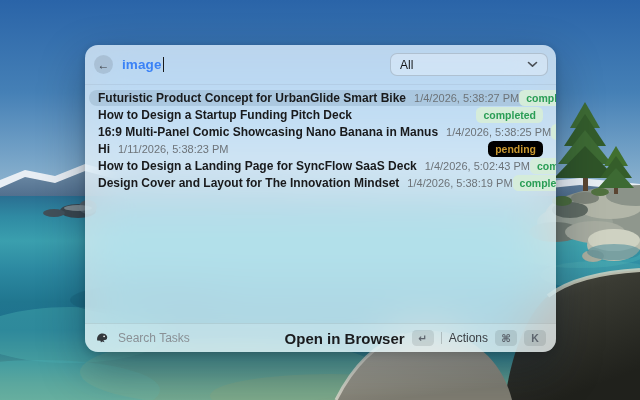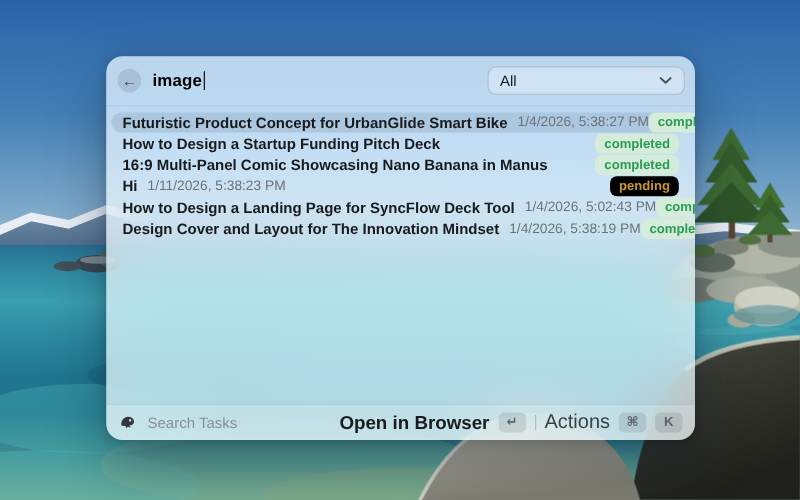"image" .query-text { color: #000000 -> #3b82f6 }
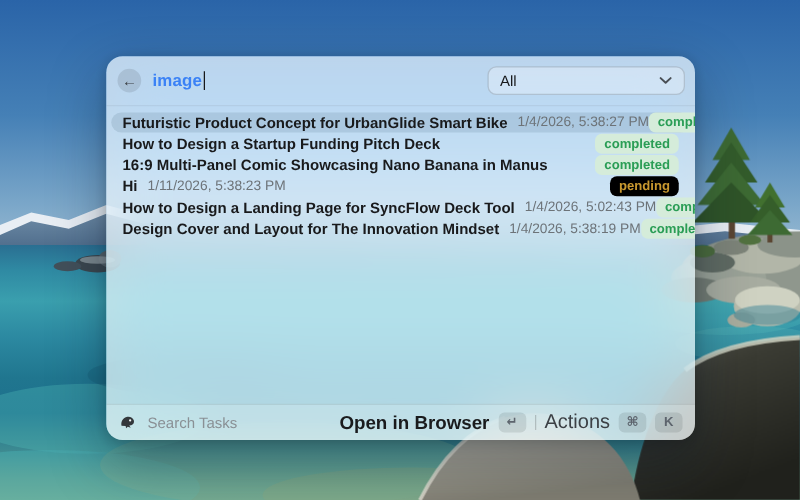"1/4/2026, 5:38:25 PM" span.task-time { html: none -> <span>1/4/2026, 5:38:25 PM</span> }
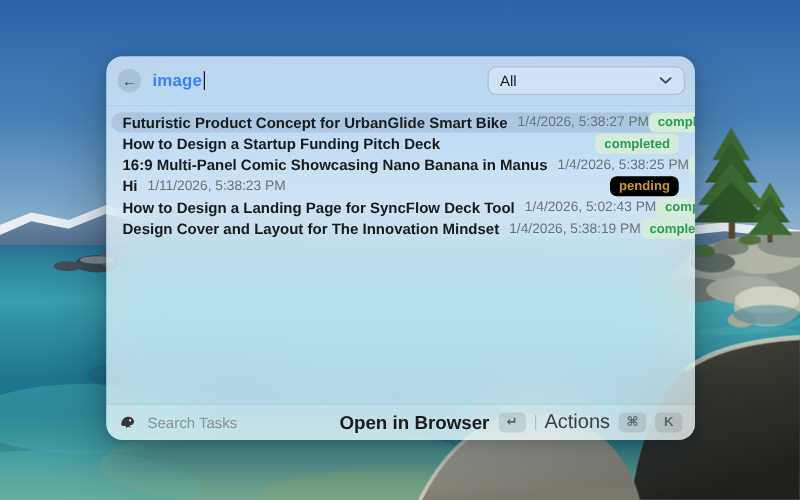"How to Design a Landing" span.task-title { text: Deck Tool -> SaaS Deck }
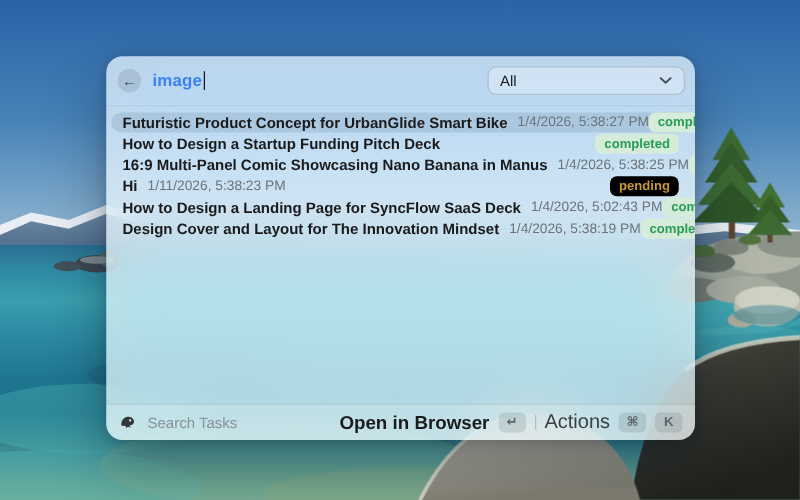"Actions" .actions-label { font-size: 16px -> 12px }
